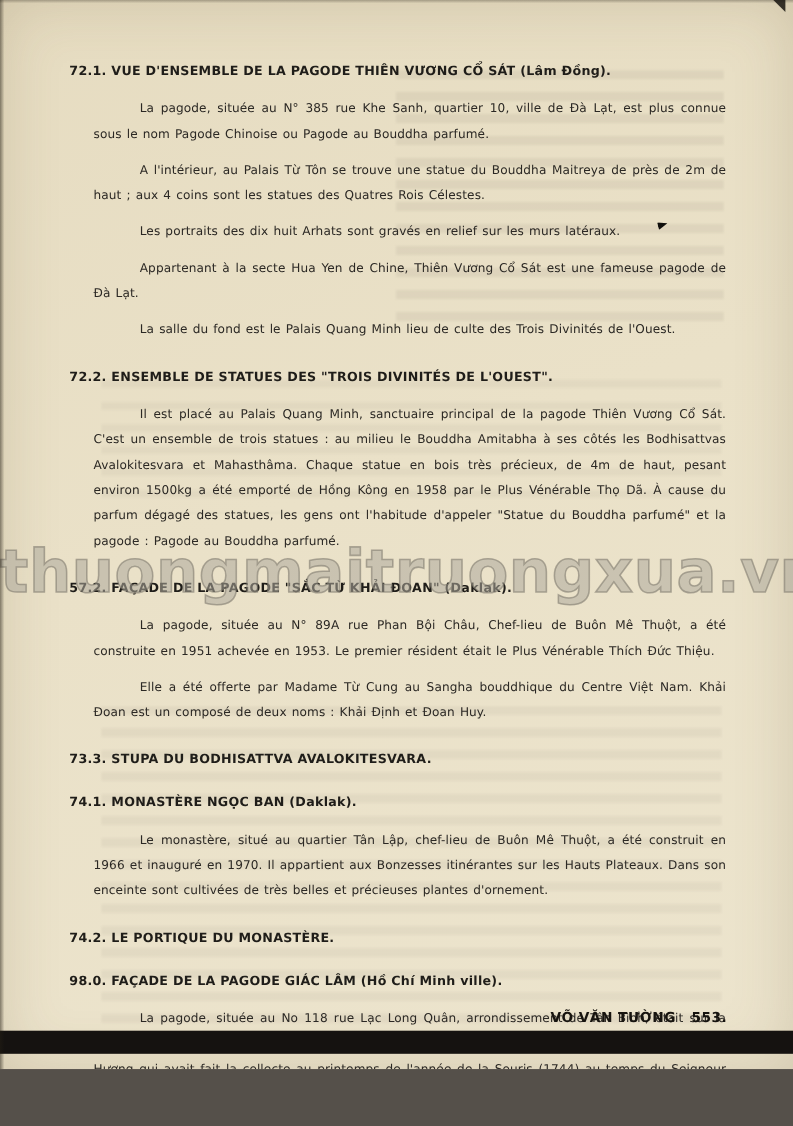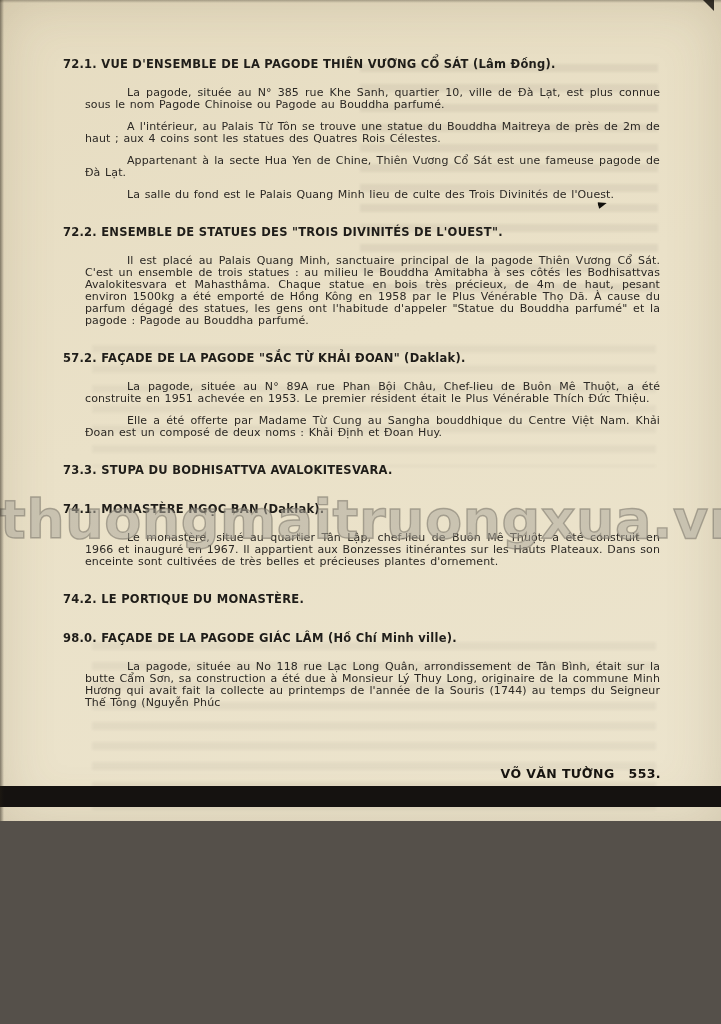"72.1. VUE D'ENSEMBLE DE LA" .page { height: 821px -> 972px }
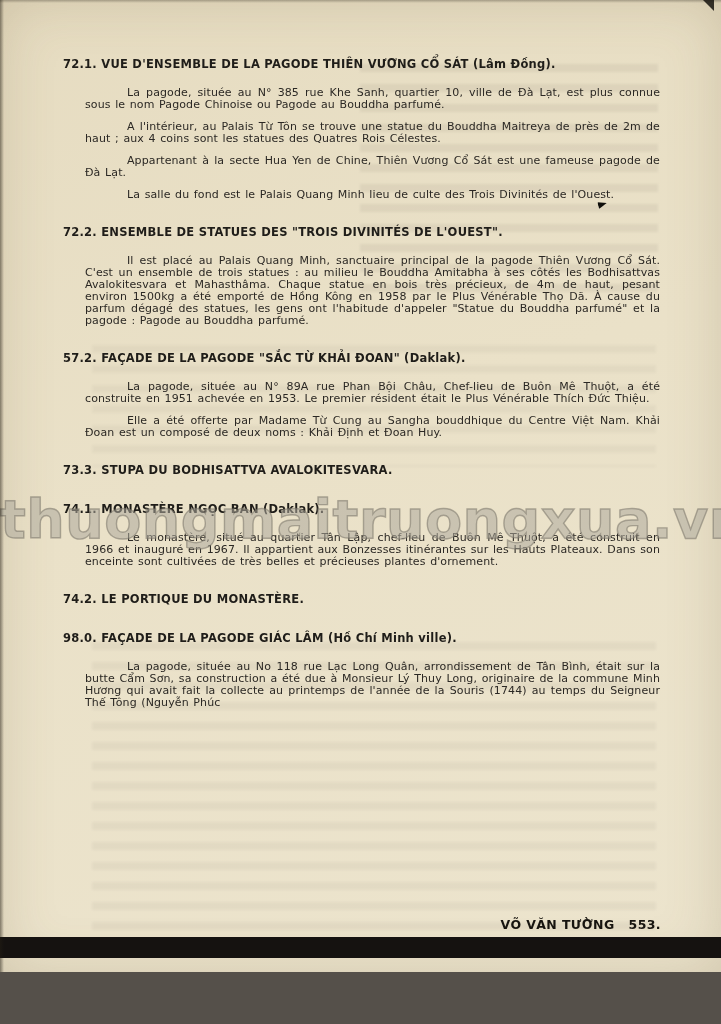"La pagode, située au N°" .para { line-height: 12px -> 23px }
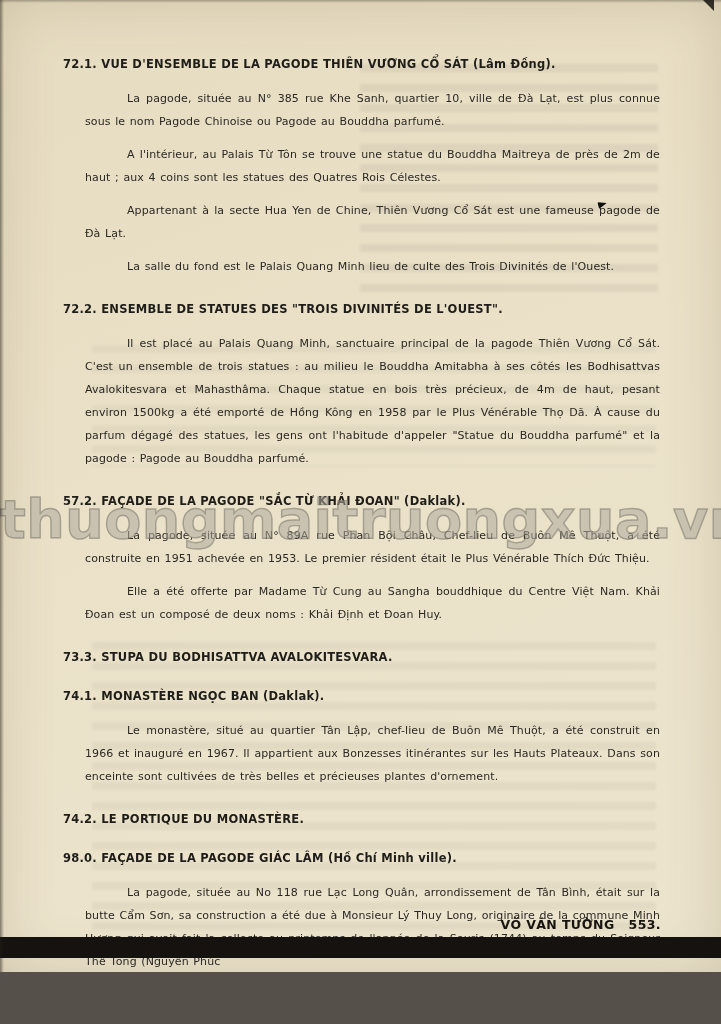"Les portraits des dix huit" p.para { html: none -> <p>Les portraits des dix huit Arhats sont gravés en relief sur les murs latéraux.</p> }
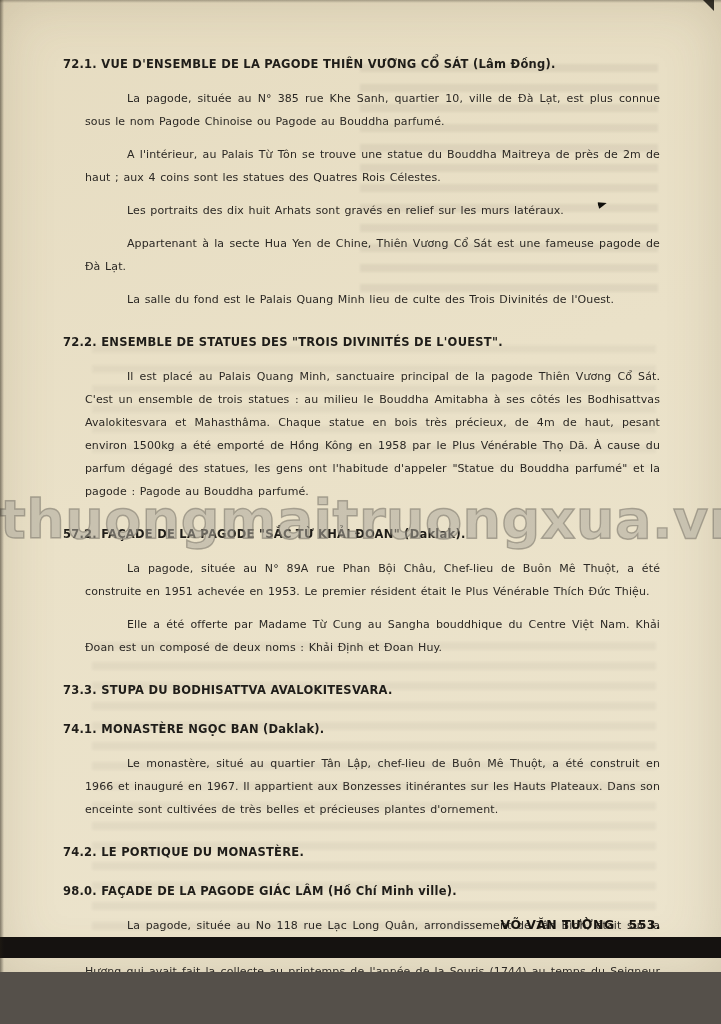"Le monastère, situé au quartier" p.para { text: 1967 -> 1970 }
